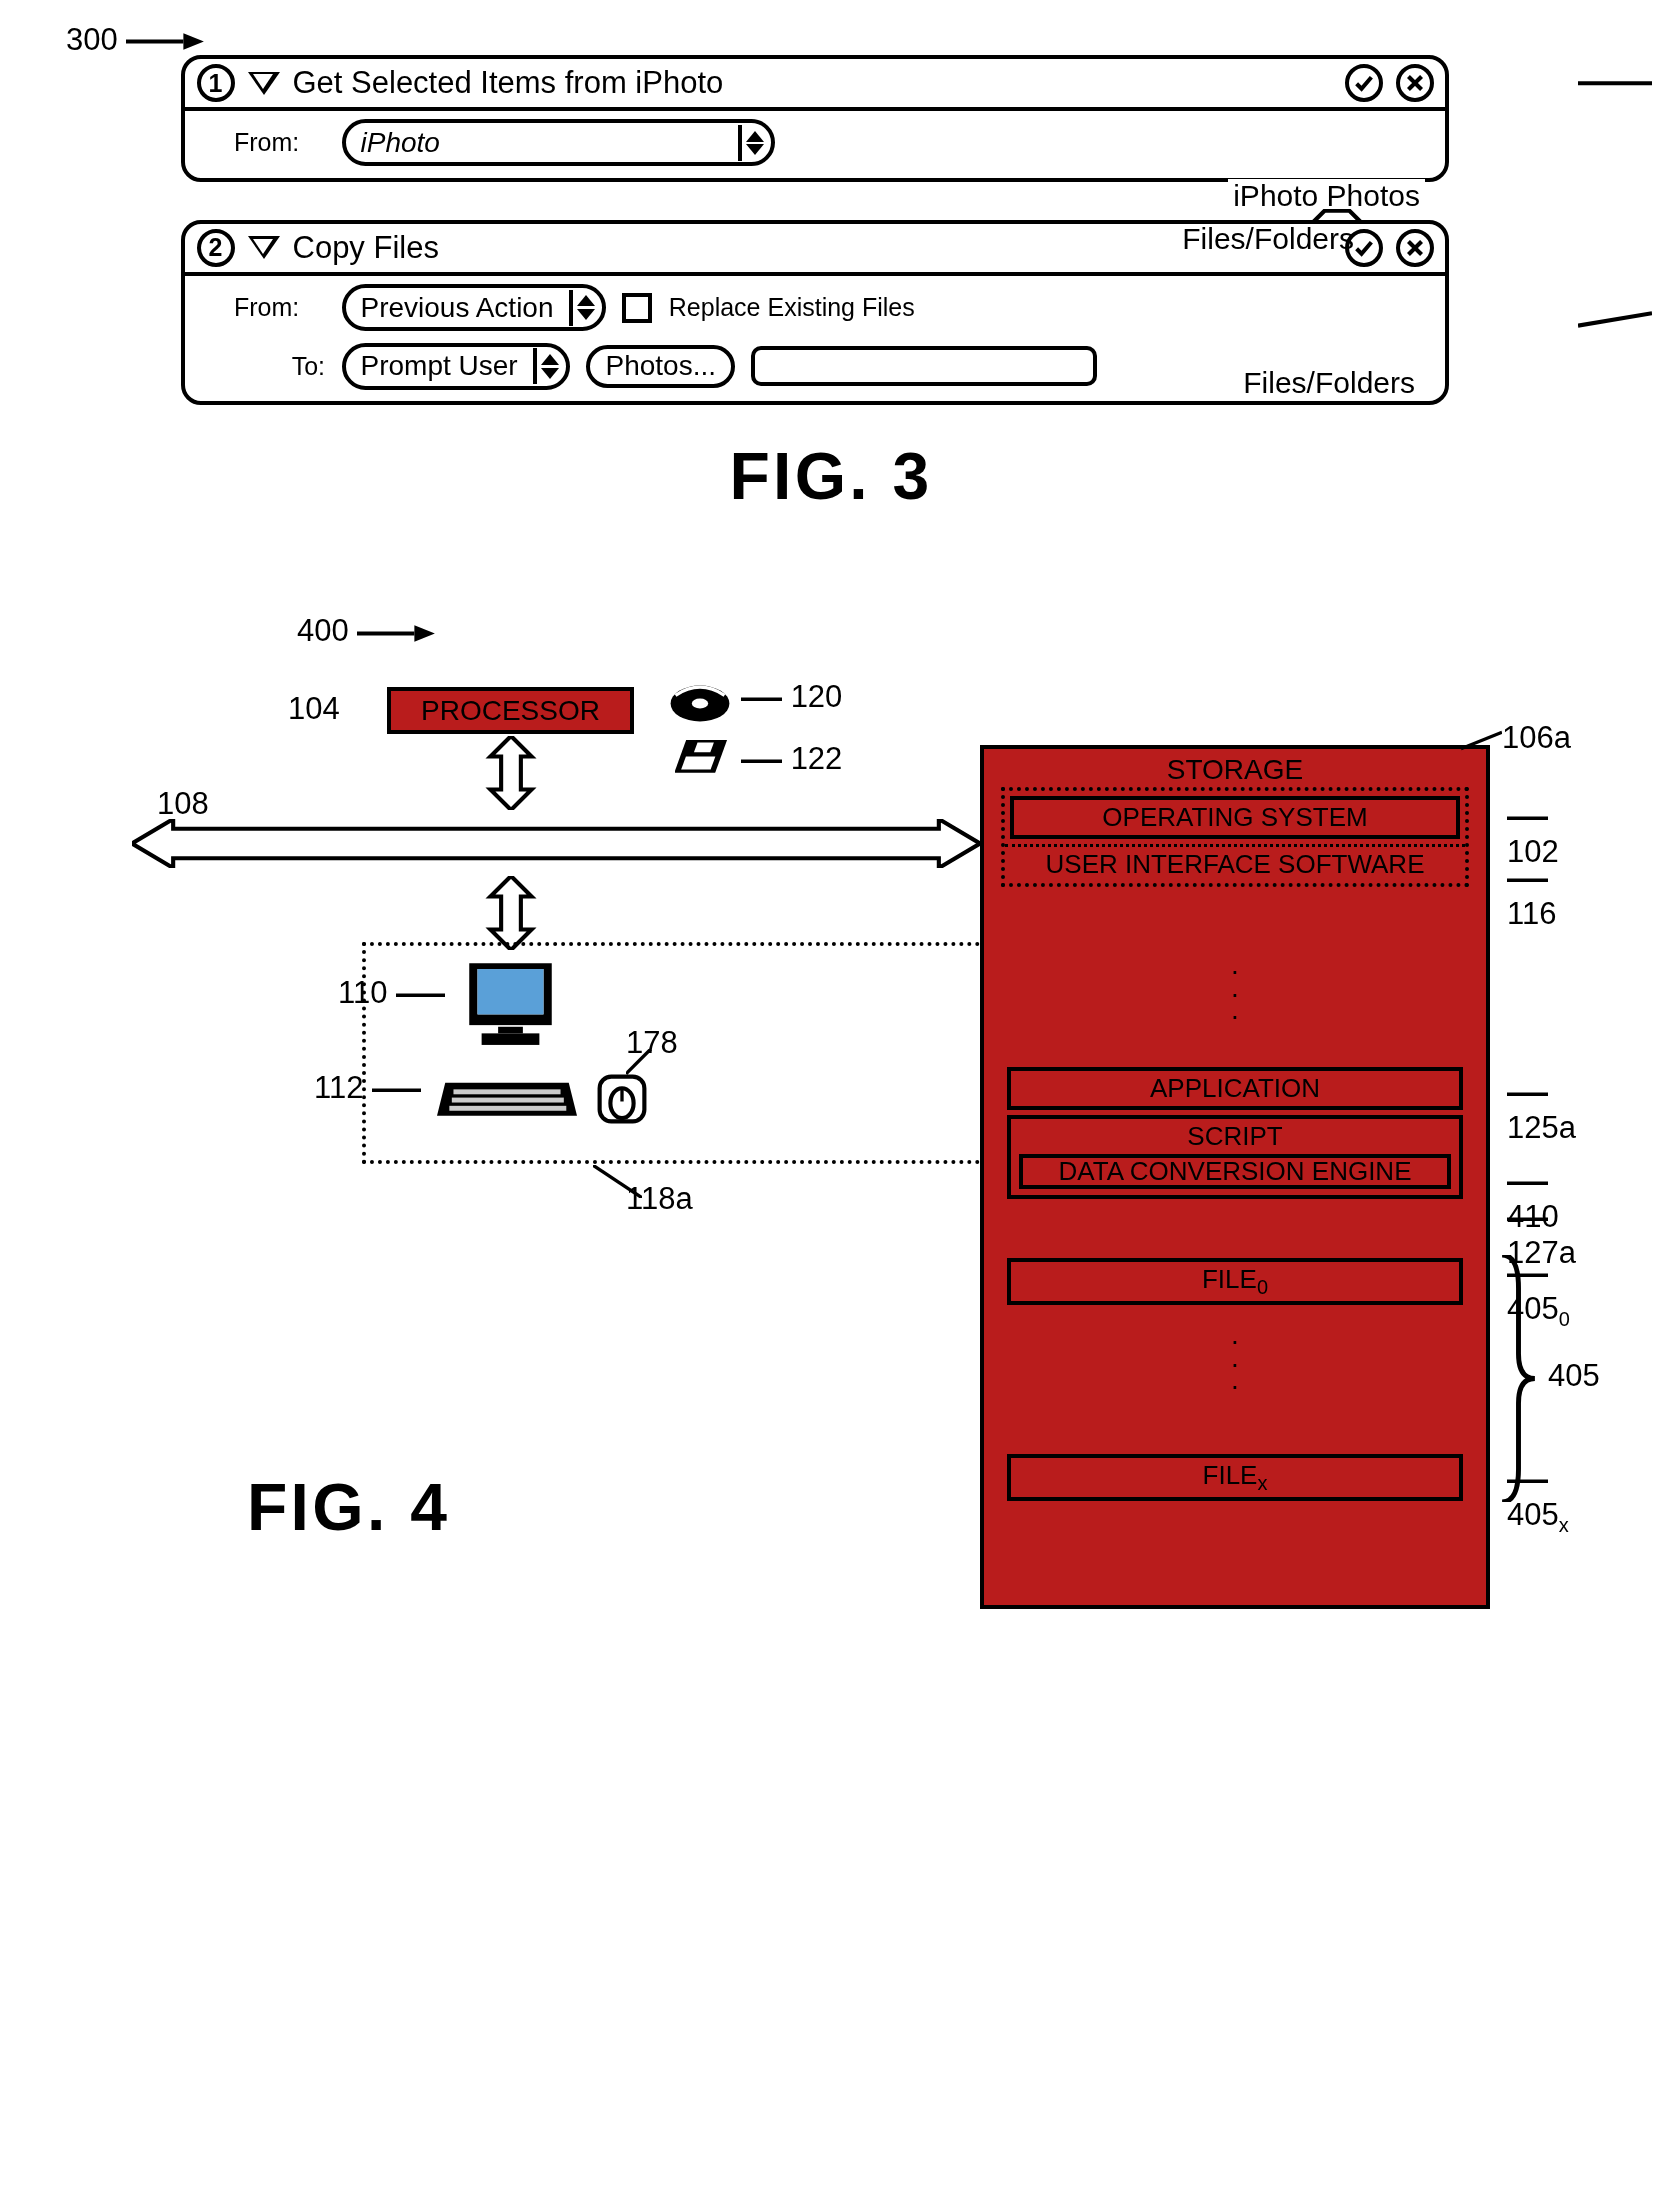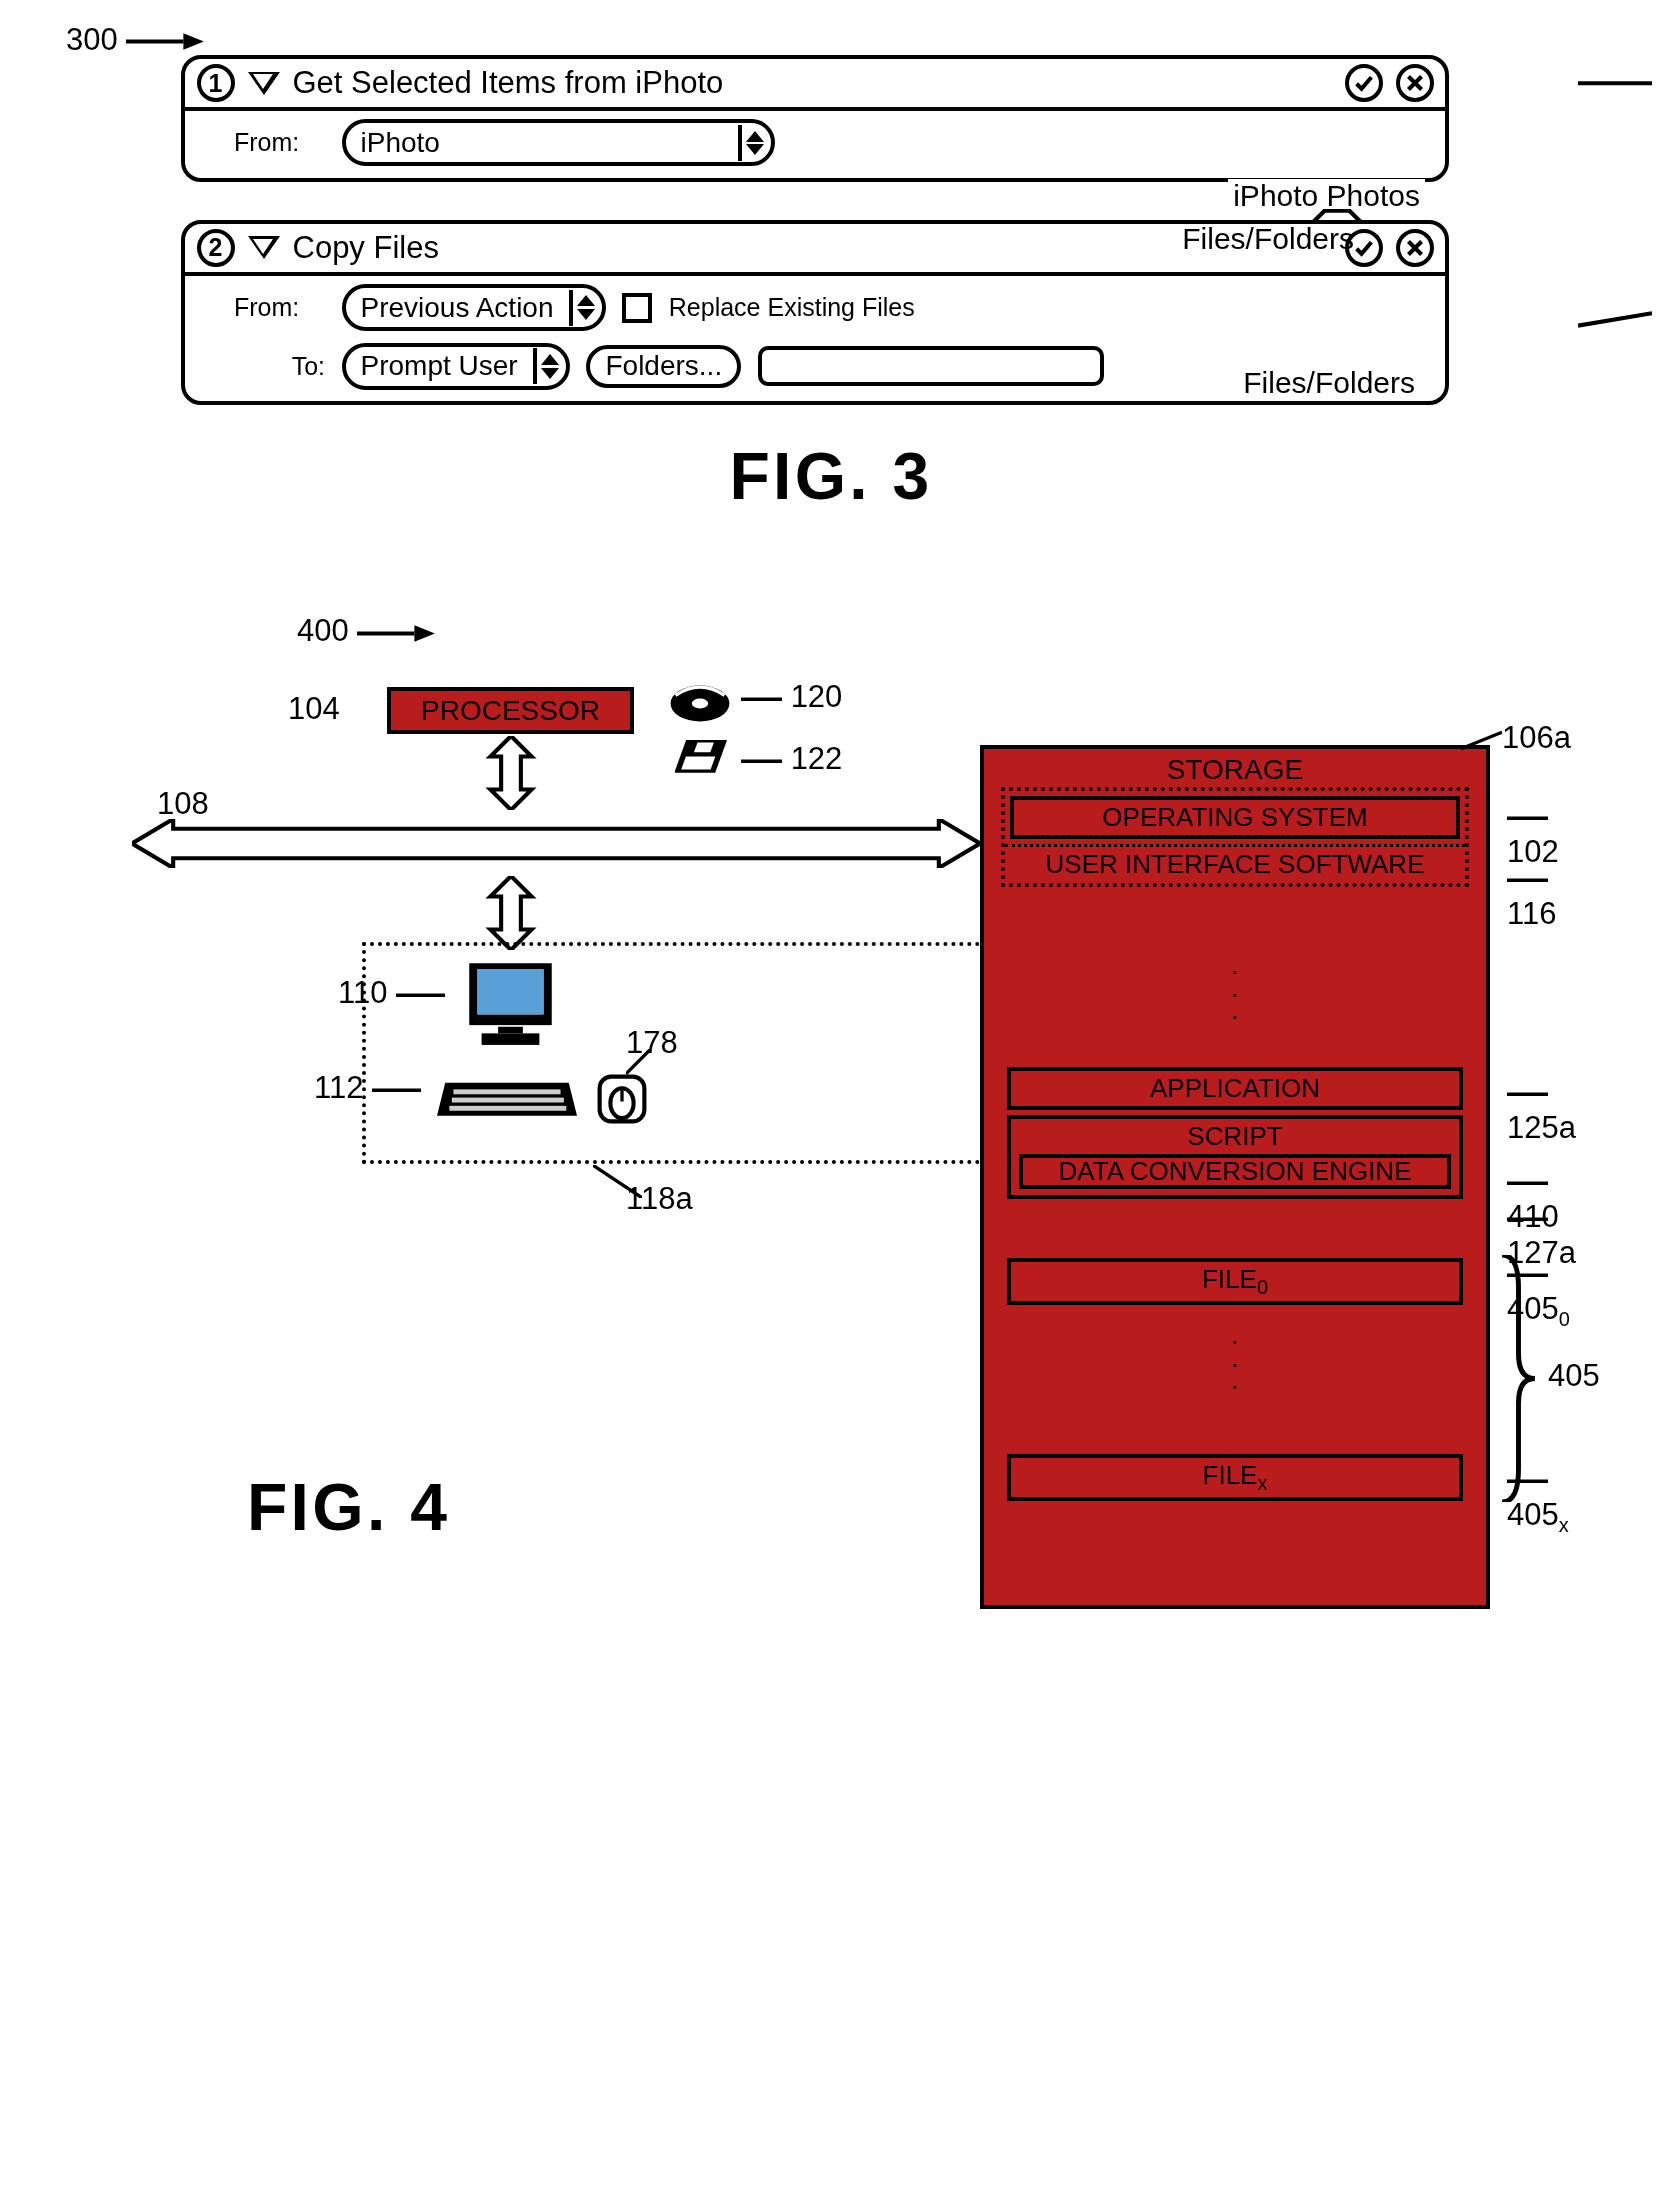"iPhoto" span { font-style: none -> italic }
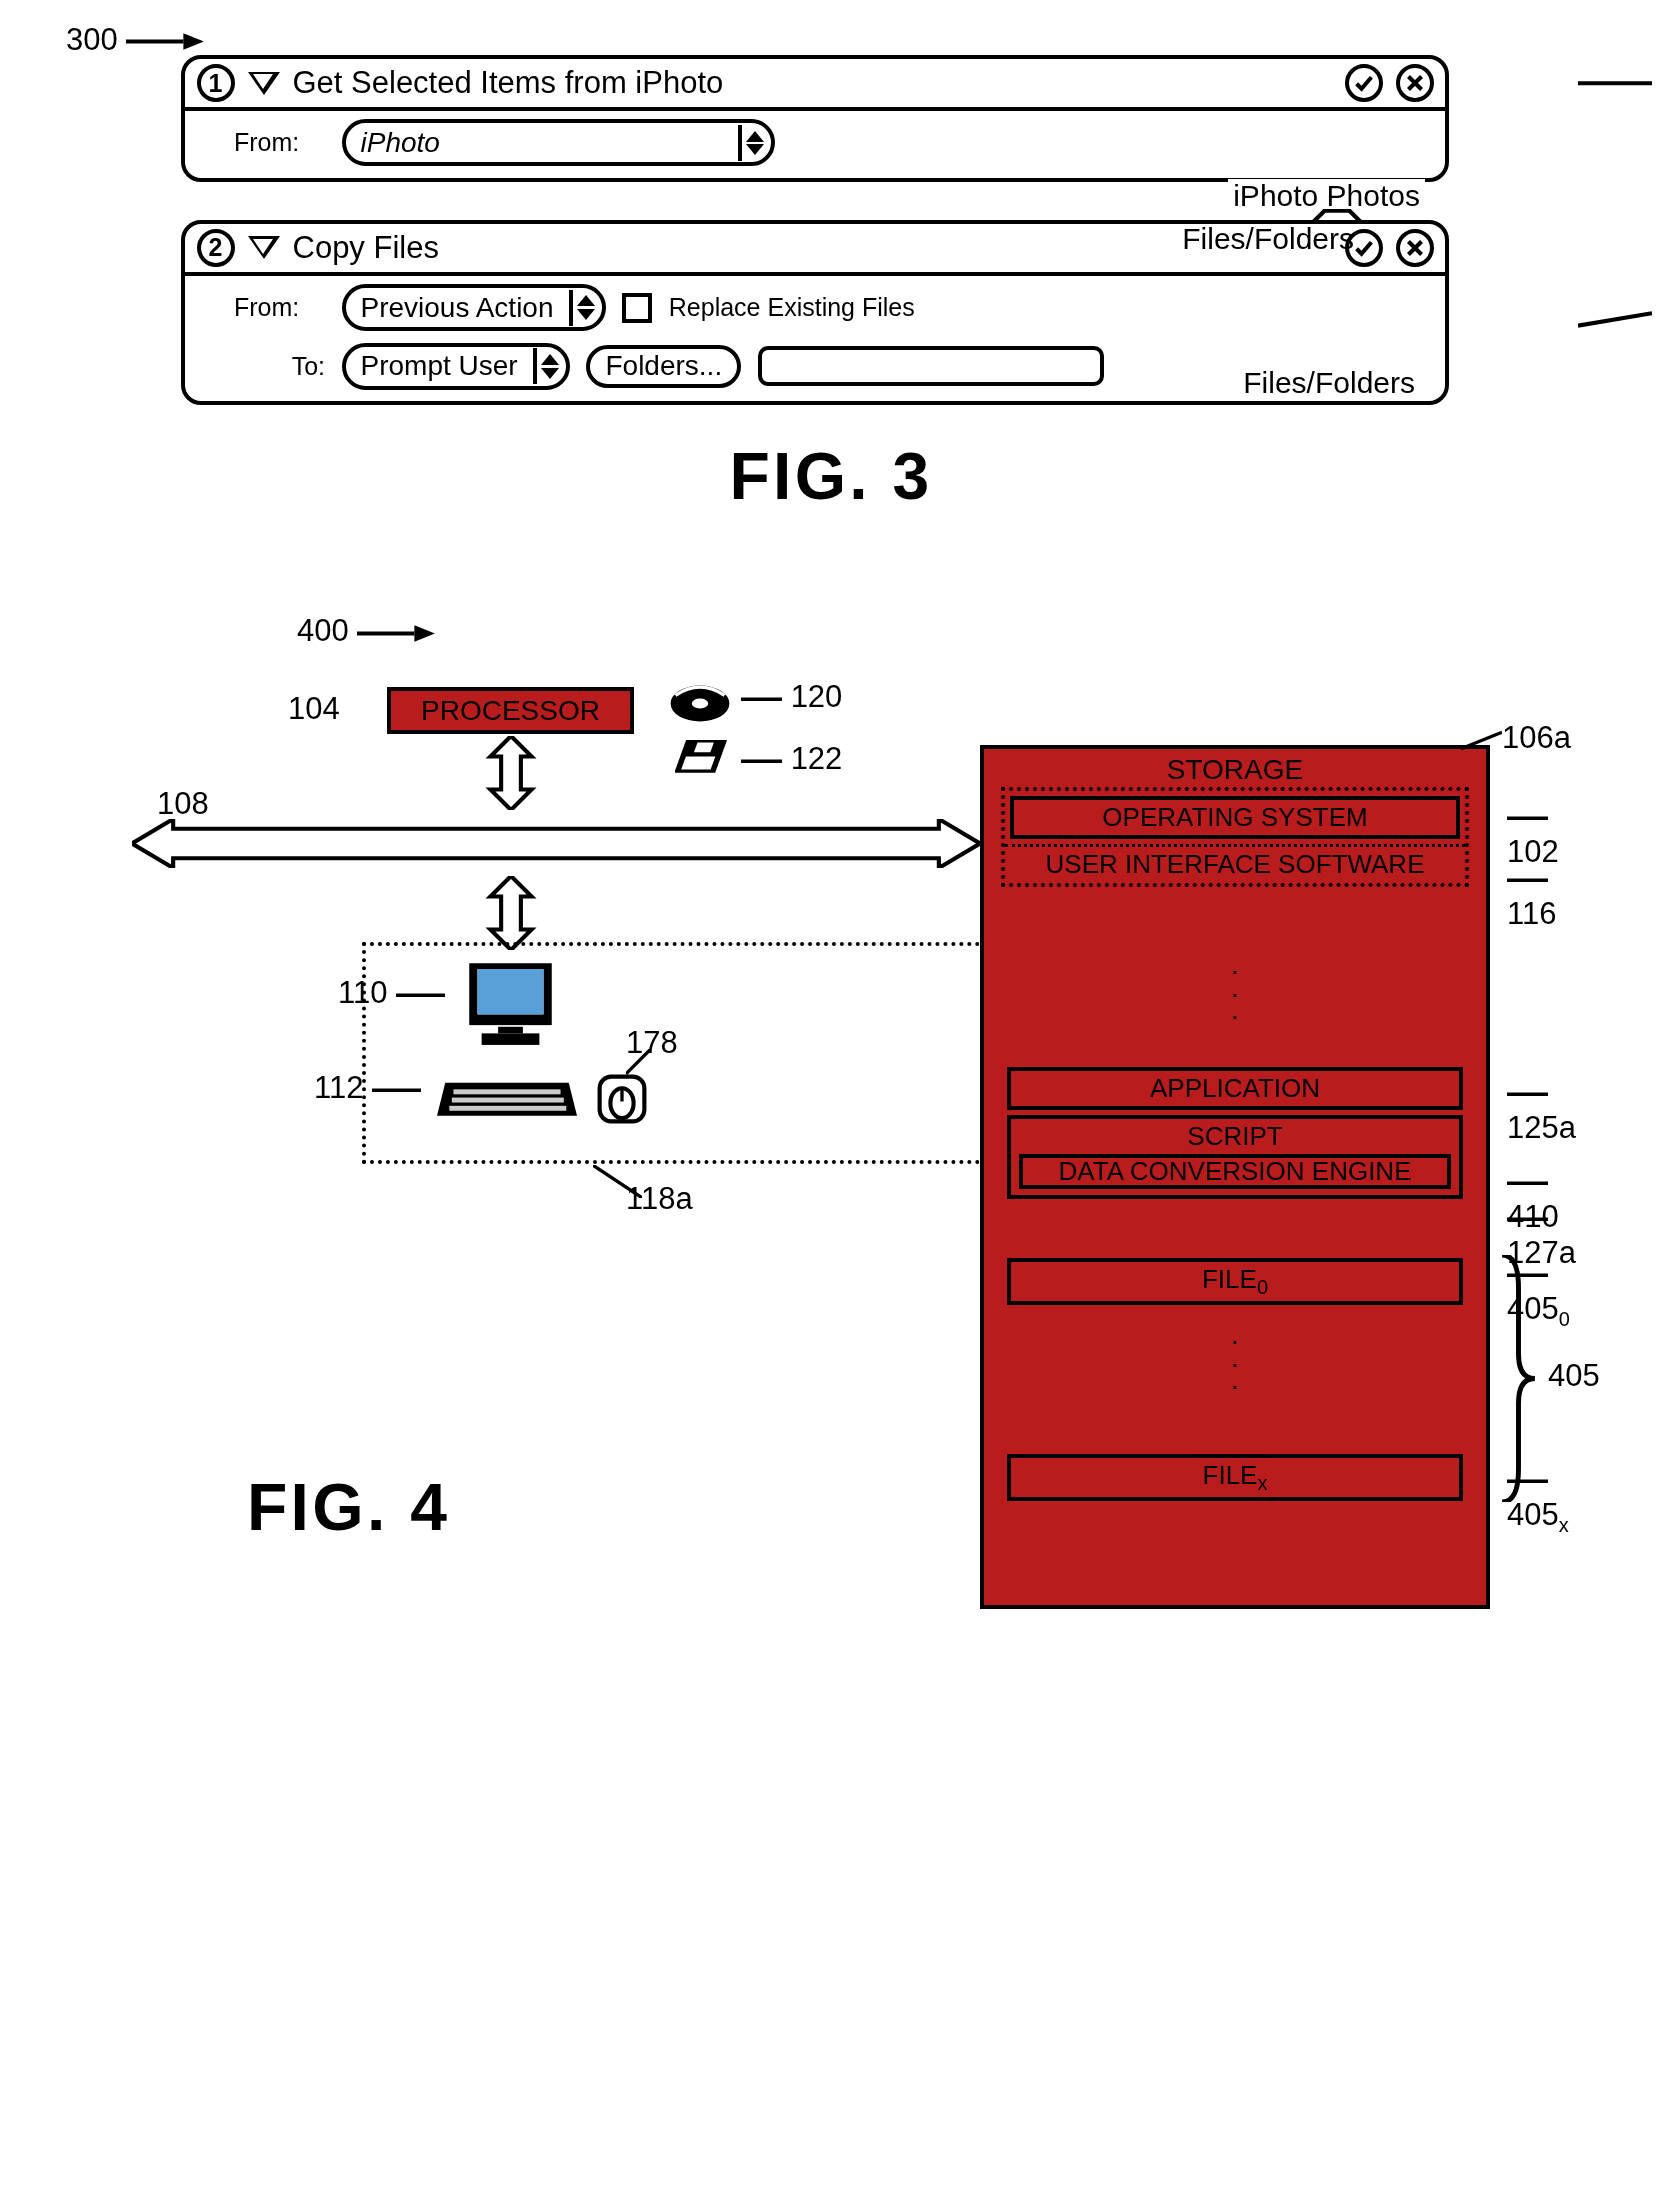"Folders..." span.pill { text: Folders -> Photos }
